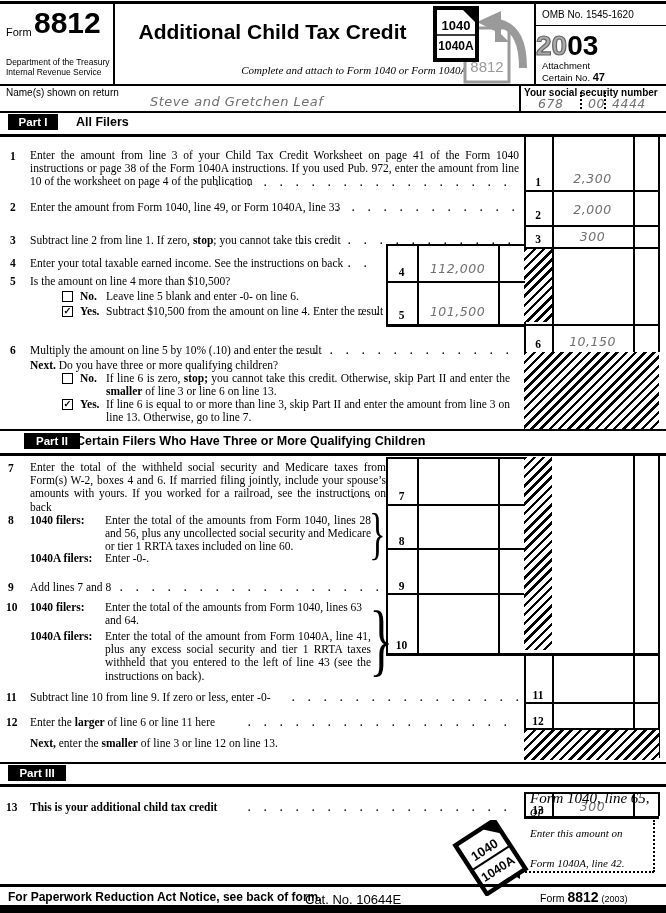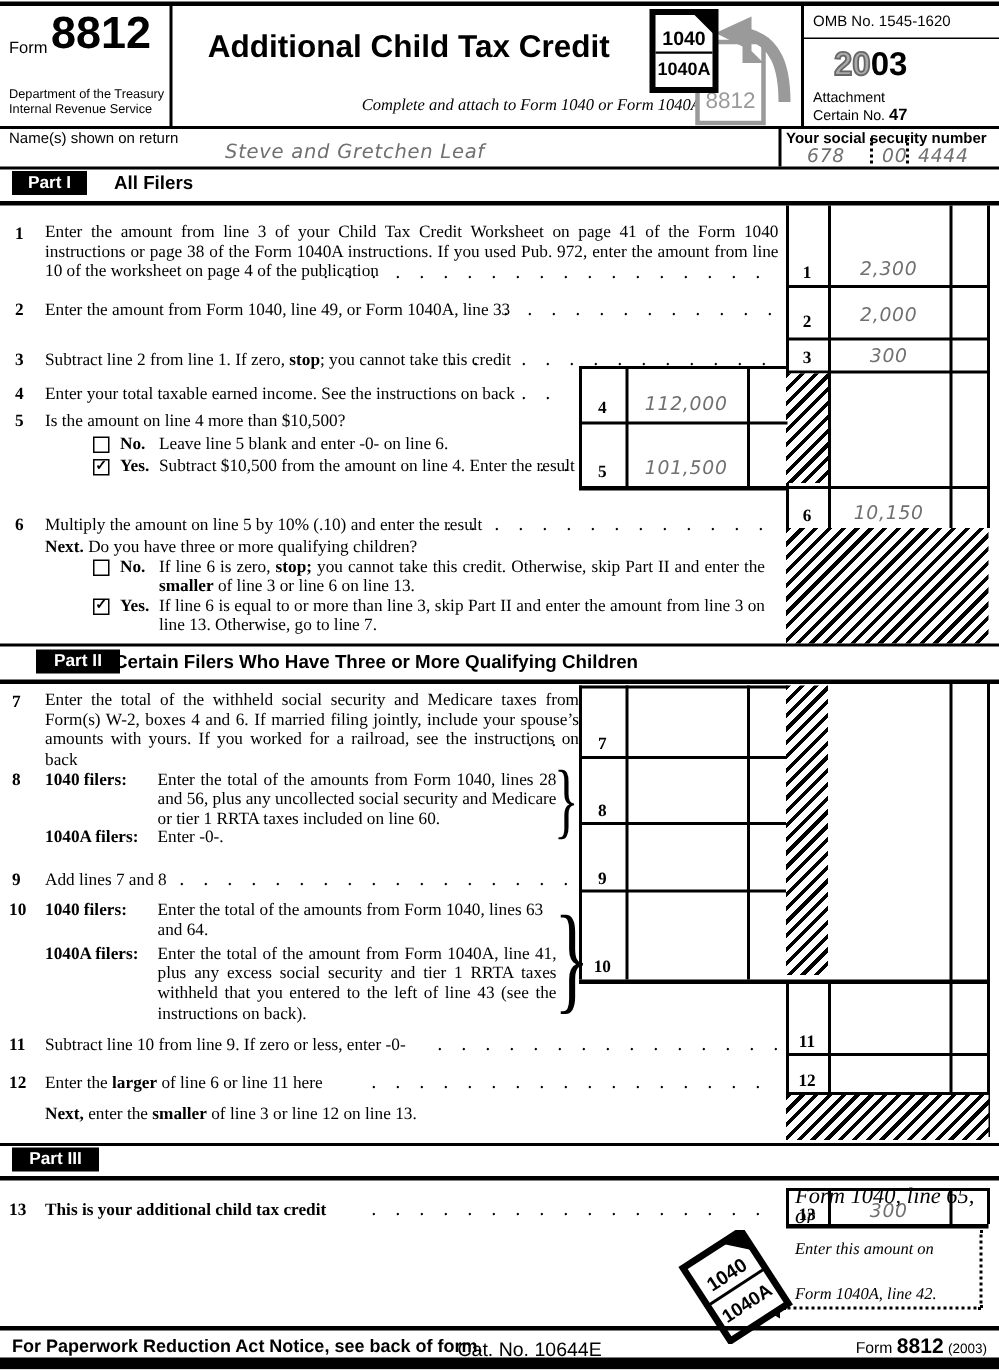"2003" div.ts { font-size: 22px -> 28px; left: 556px -> 536px }
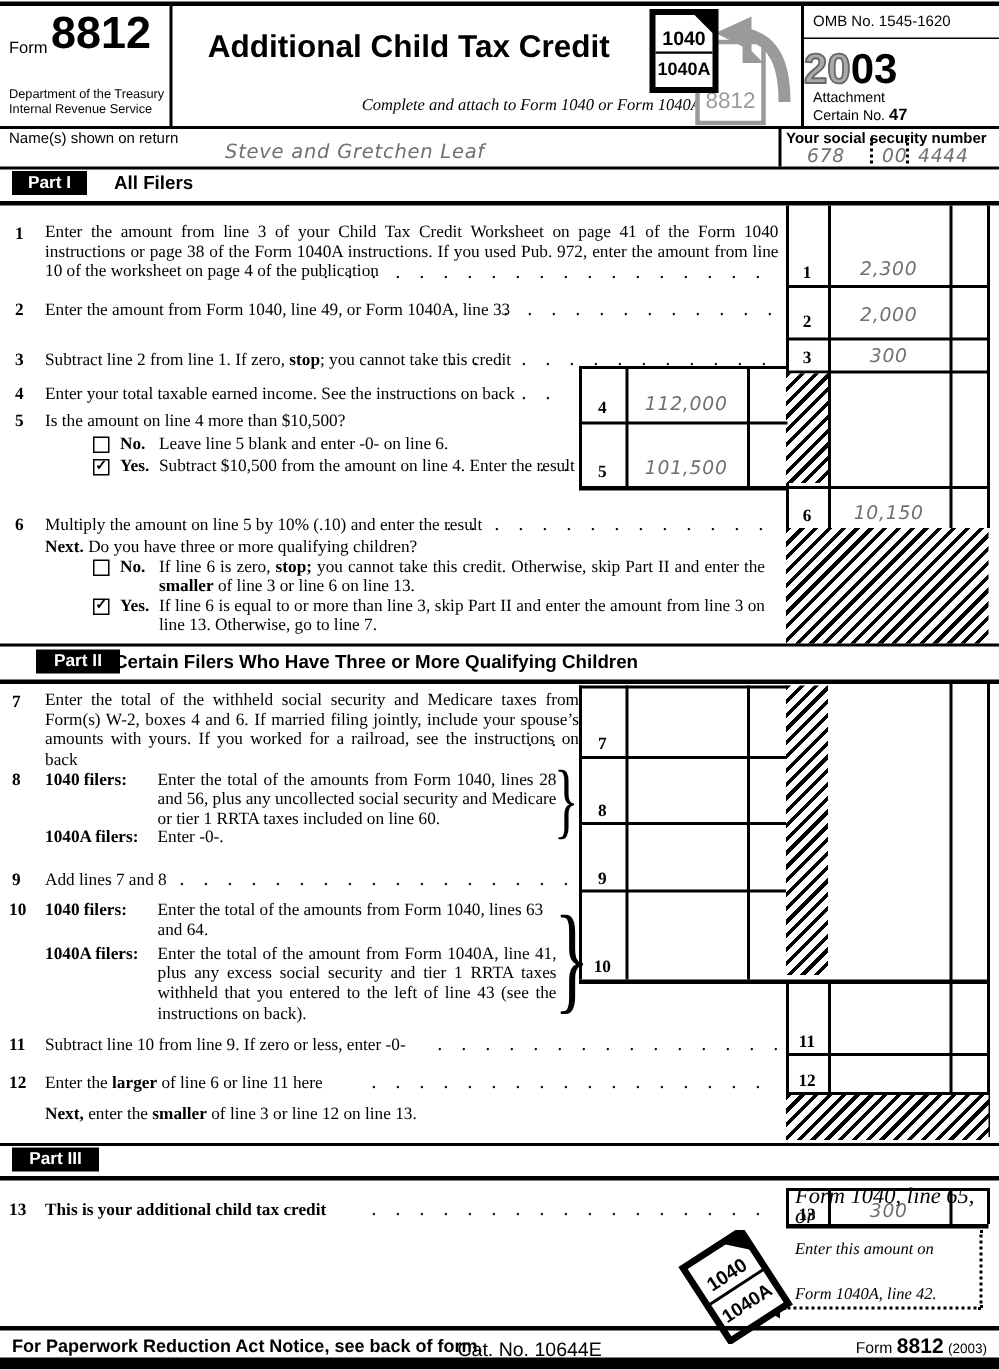"Form 8812 (2003)" div.ts { text-align: right -> none }
